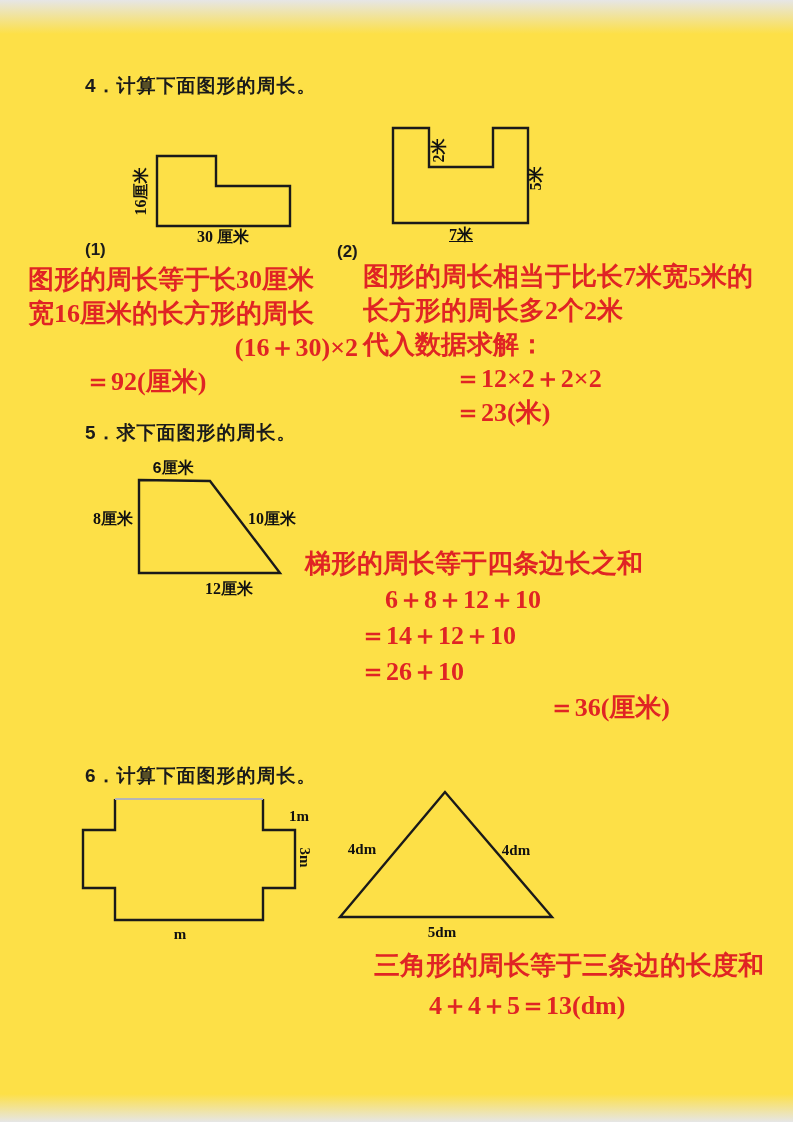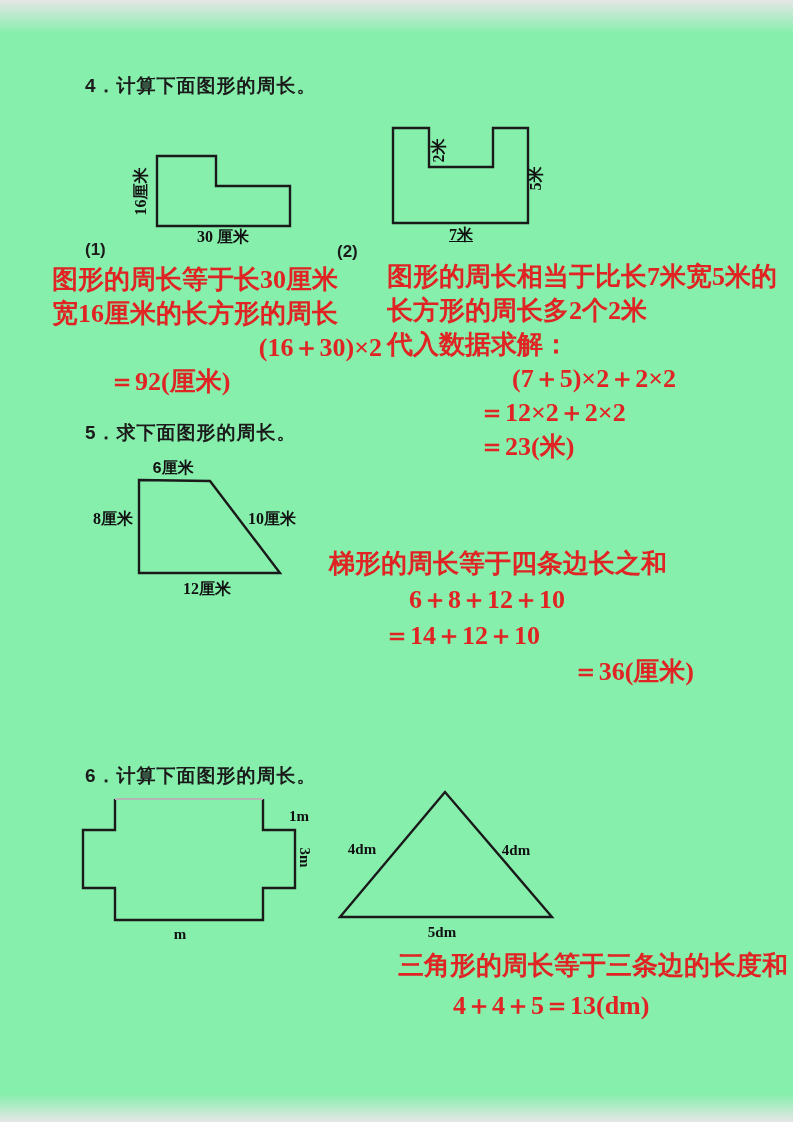"4．计算下面图形的周长。" .page { background: #86efac -> #fde047 }
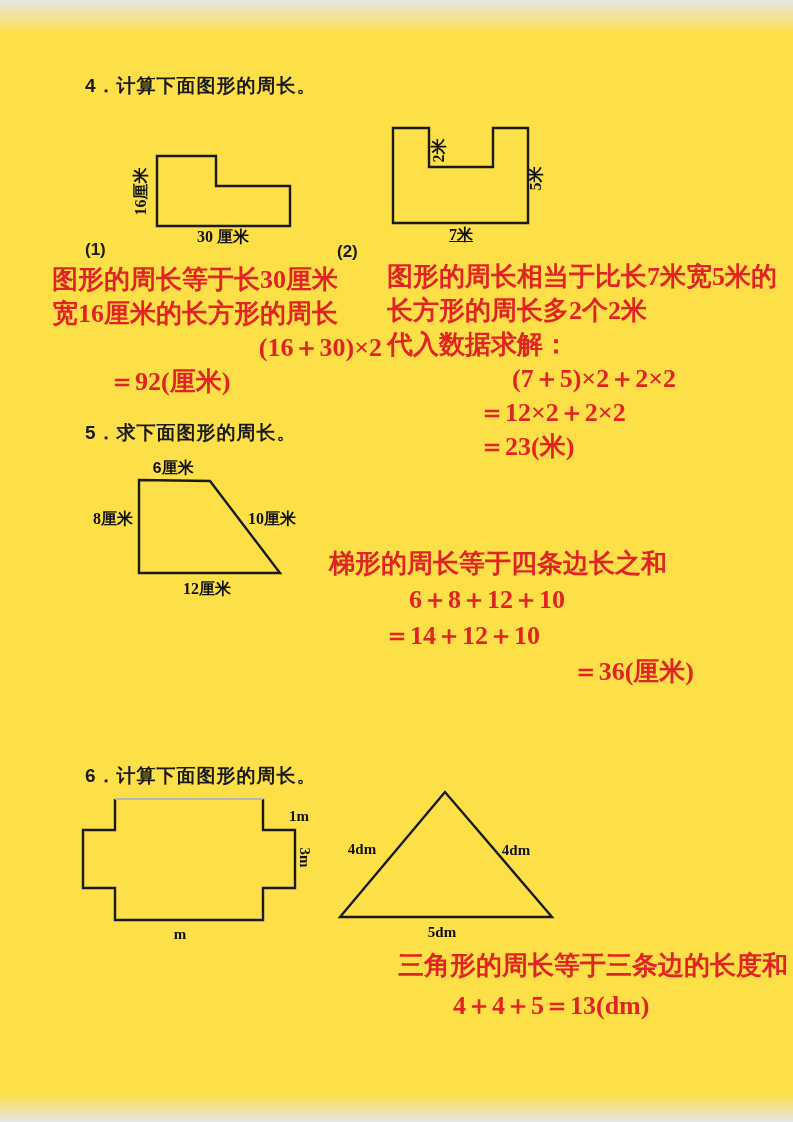"图形的周长等于长30厘米" .ans { margin-left: 24px -> none }
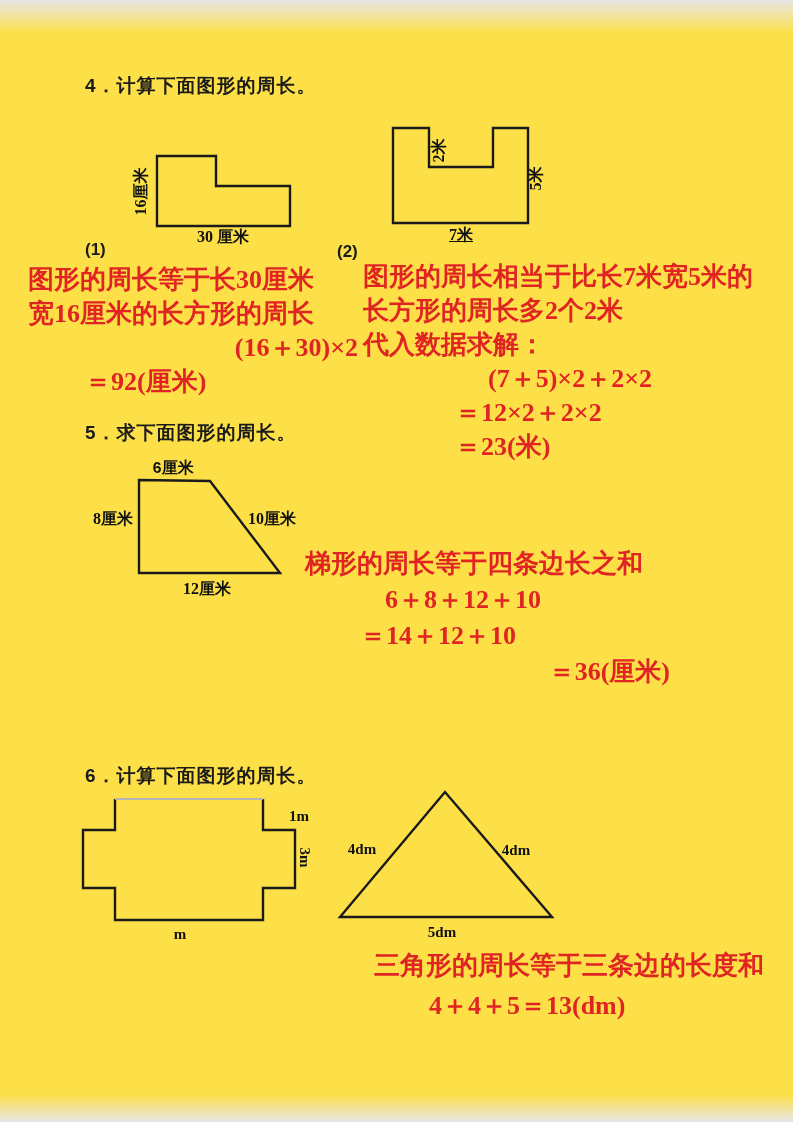"(7＋5)×2＋2×2" div.l3 { html: <div>(7＋5)×2＋2×2</div> -> none }
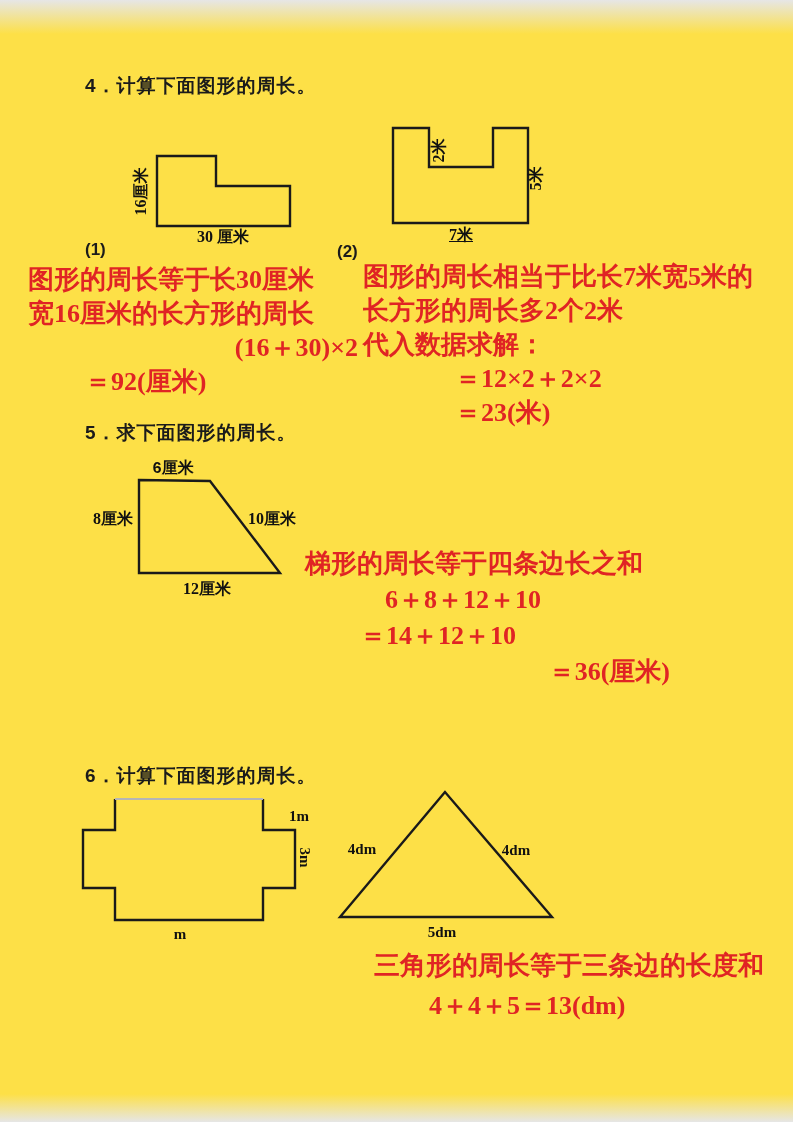"12厘米" div.figlabel { left: 172px -> 183px; text-align: none -> right }
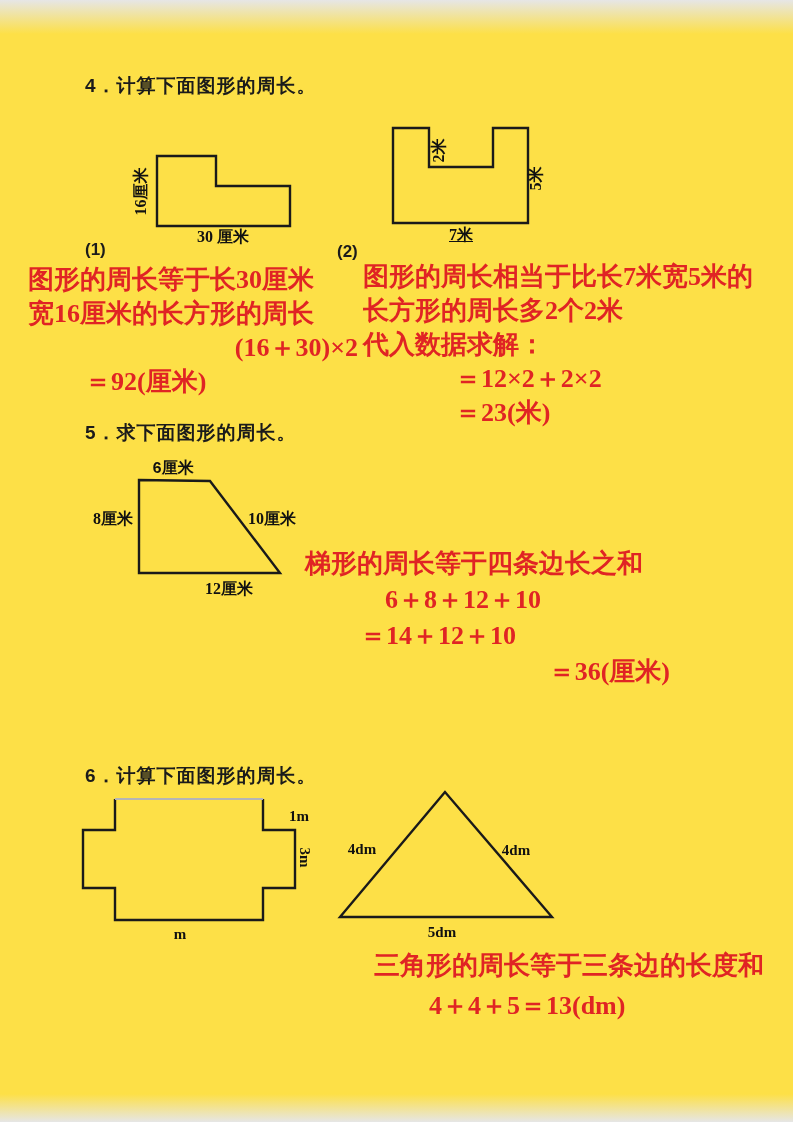"＝26＋10" div.l3 { html: none -> <div>＝26＋10</div> }
